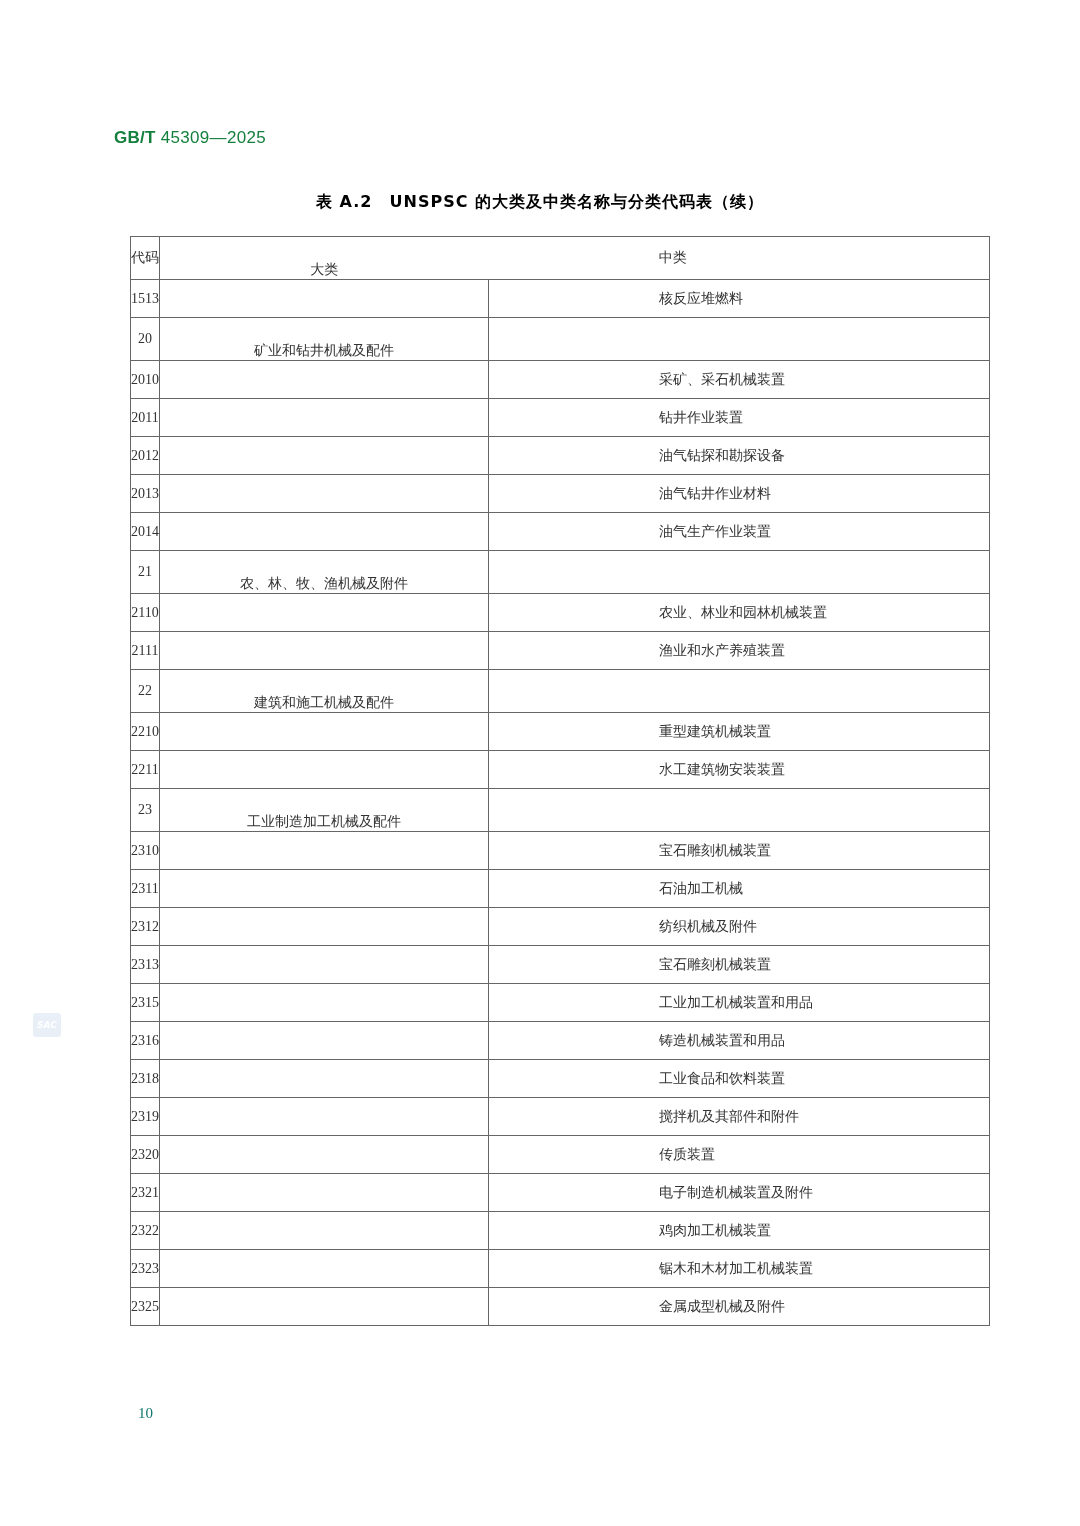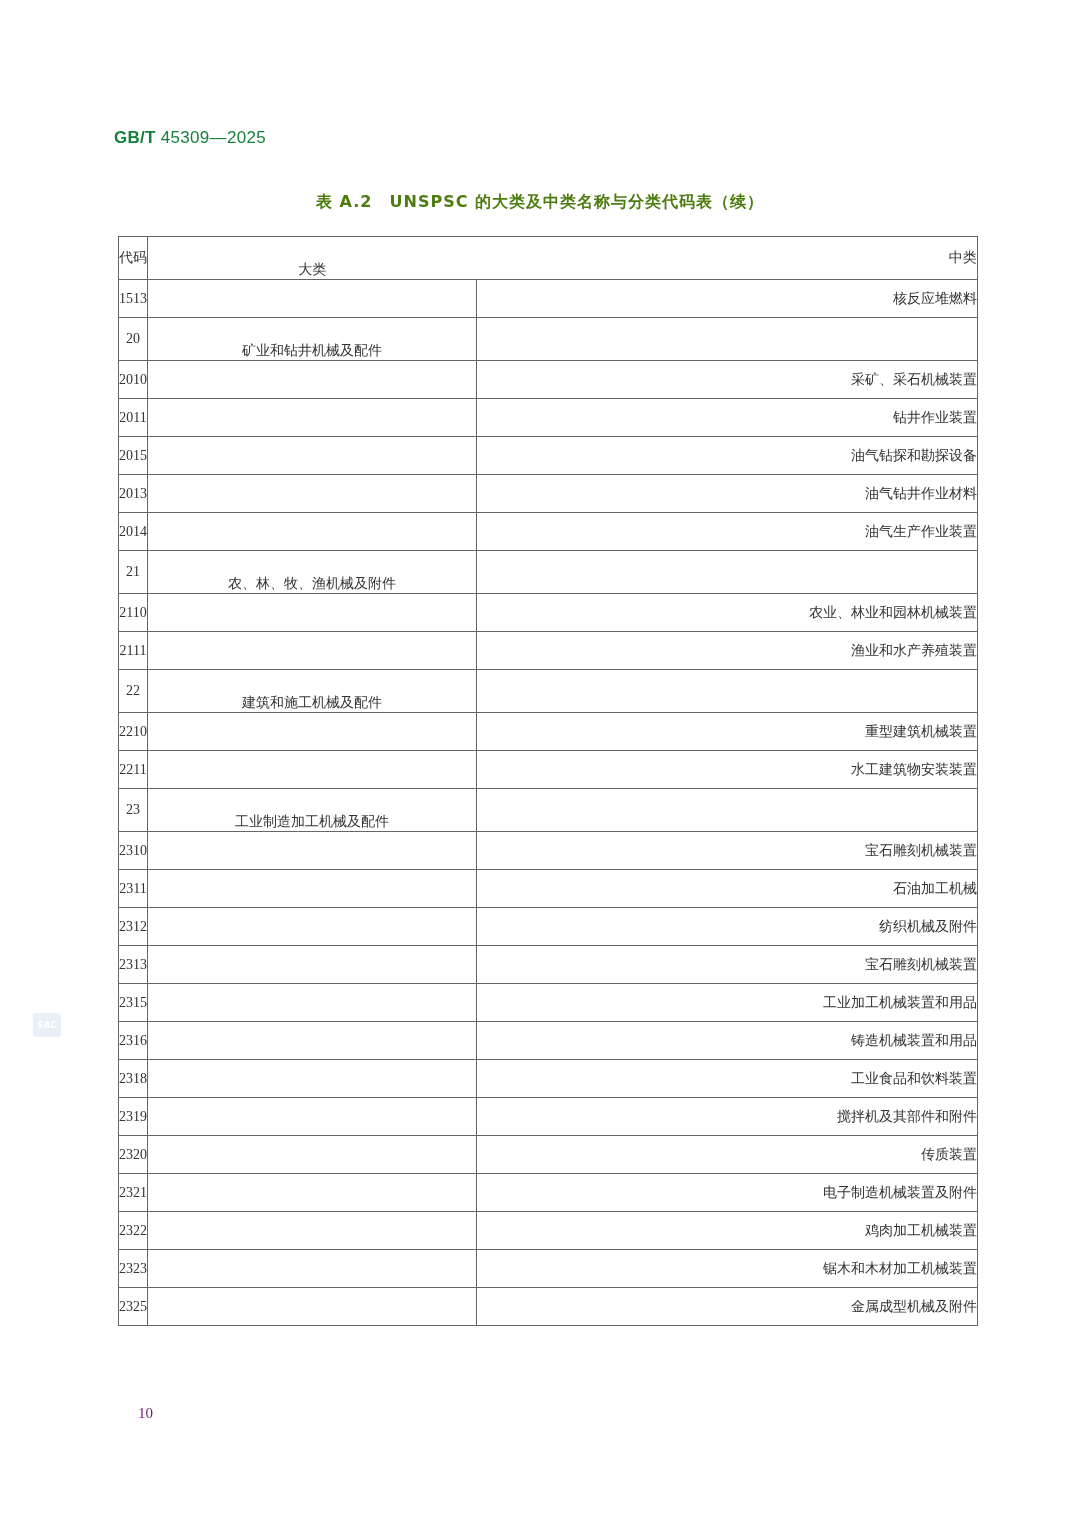"表 A.2 UNSPSC 的大类及中类名称与分类代码表（续）" .caption { color: #4d7c0f -> #000000 }
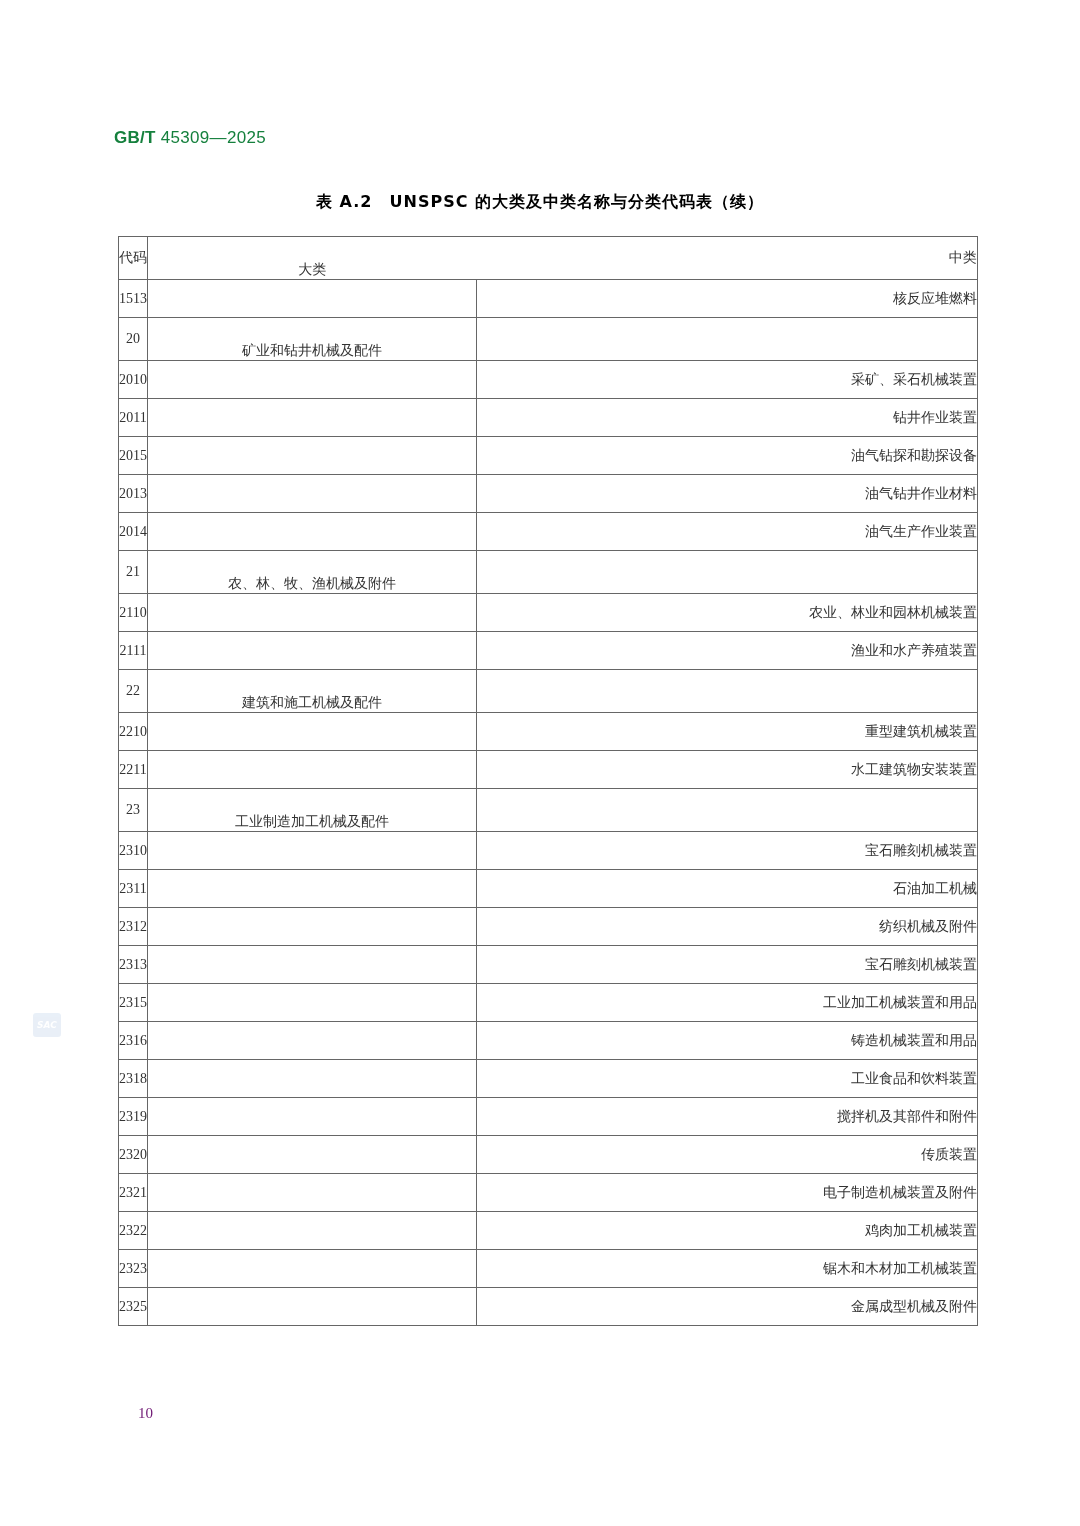"代码" table.t { left: 118px -> 130px }
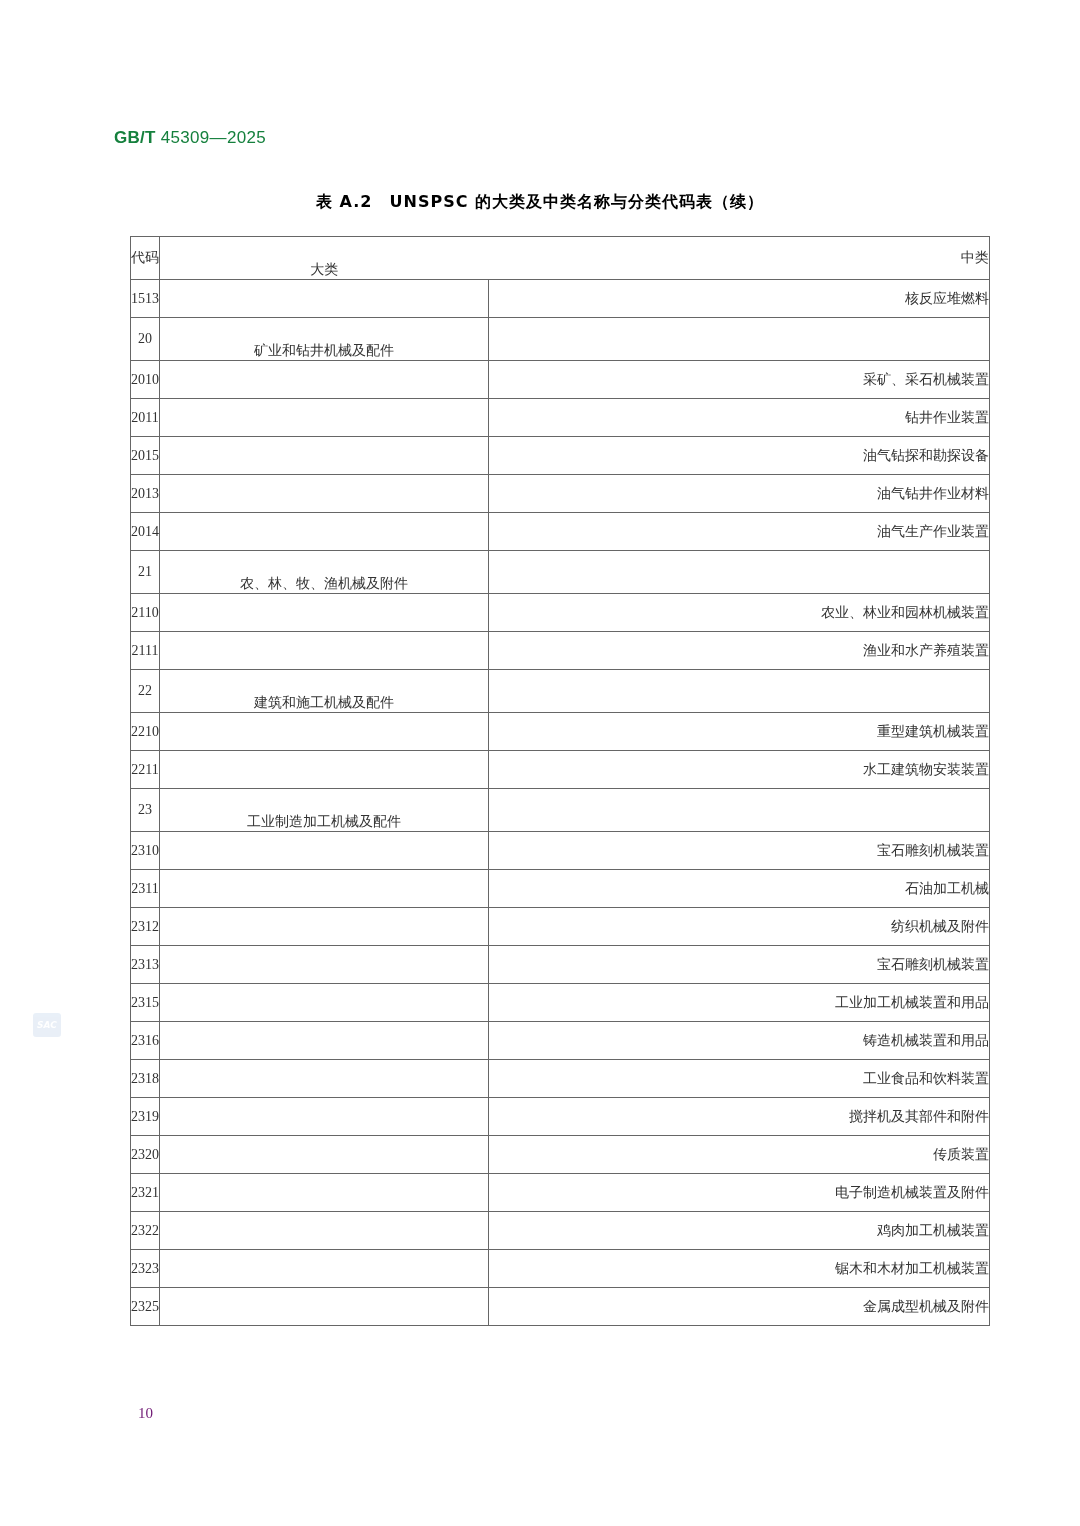"中类" .mid span { text-align: right -> left }
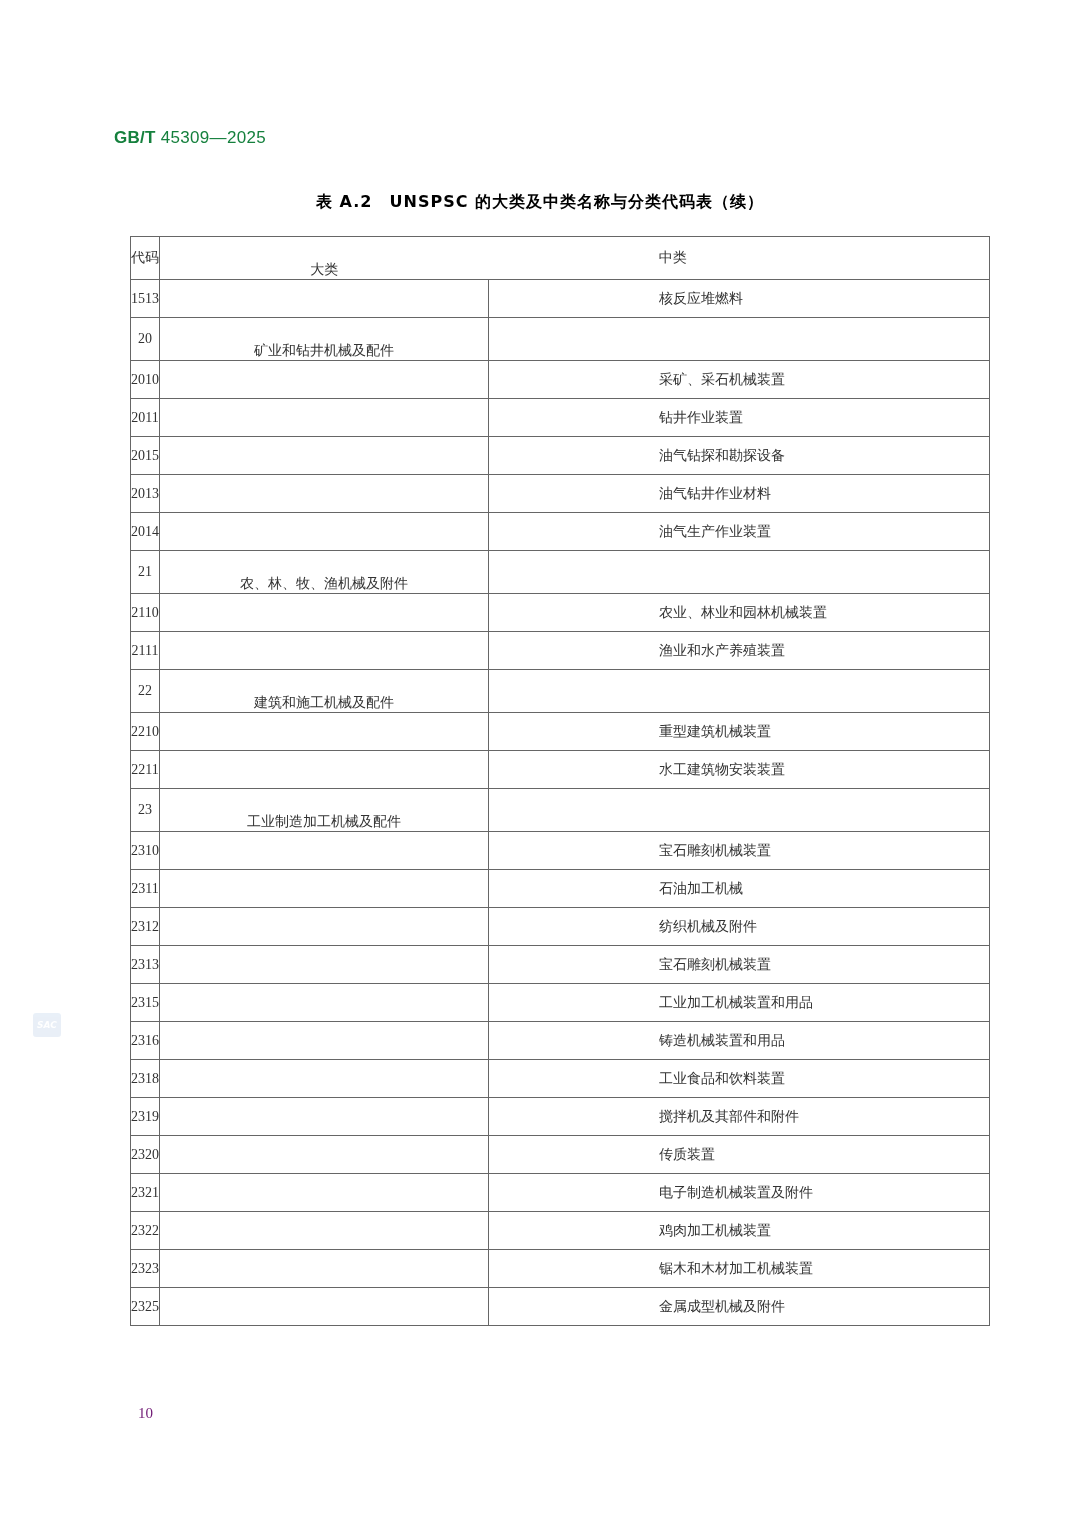"2015" td.code { text: 2015 -> 2012 }
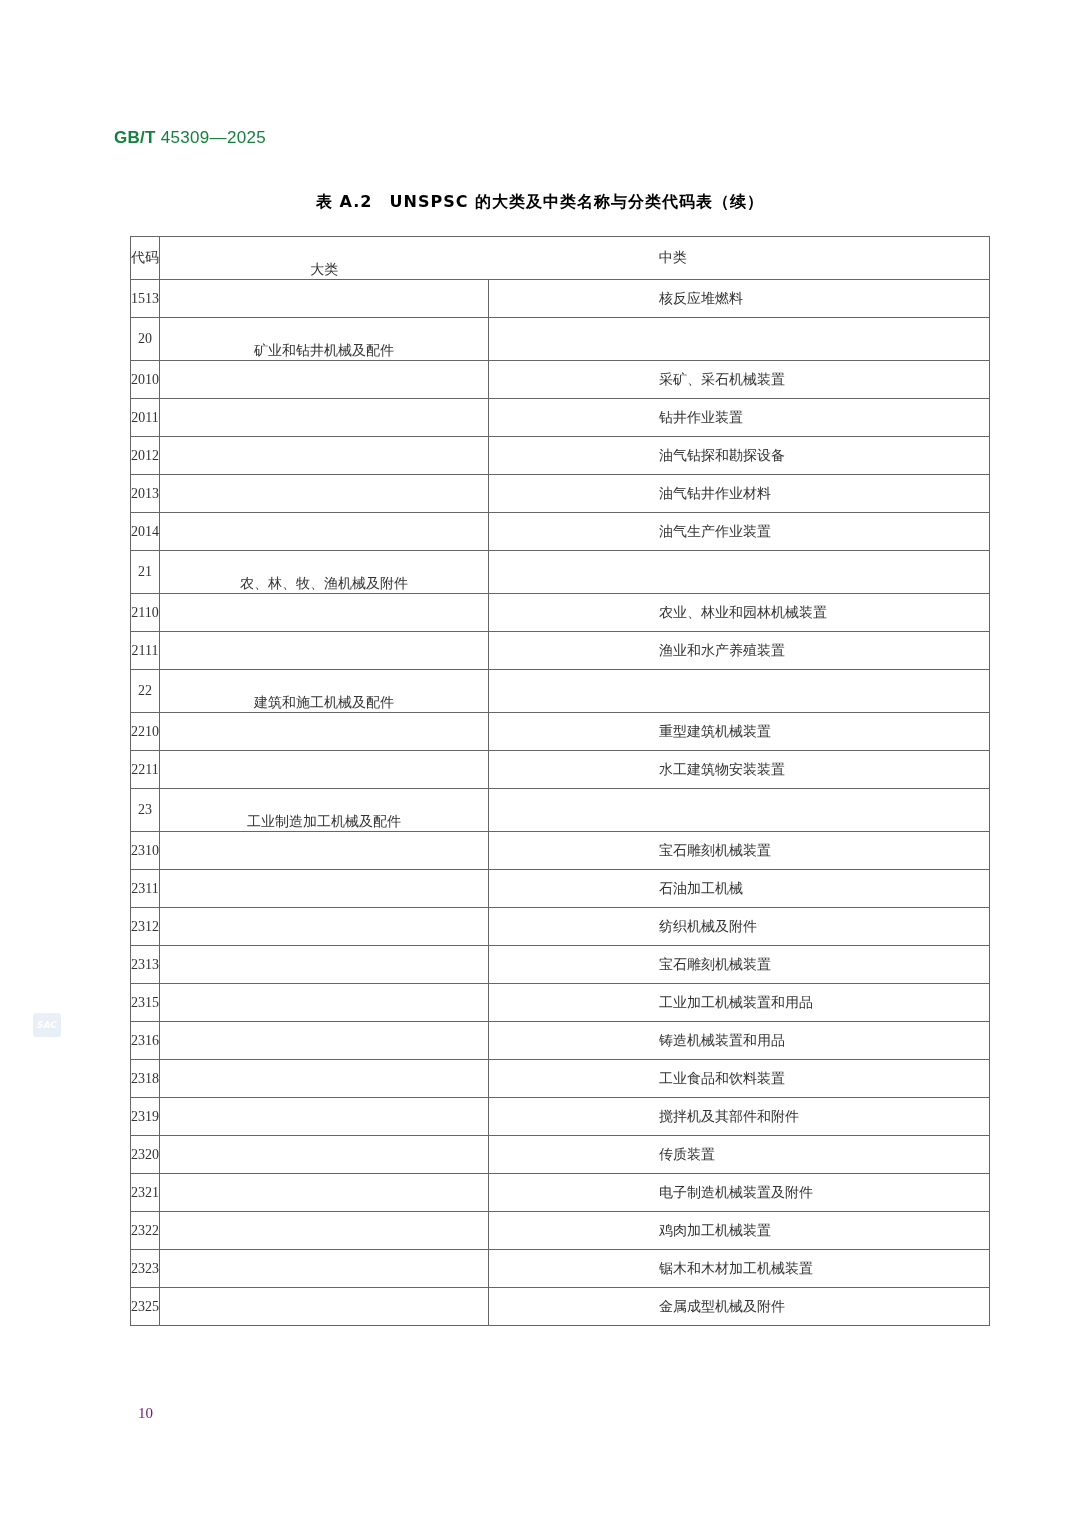"10" .page-num { color: #701a75 -> #0f766e }
